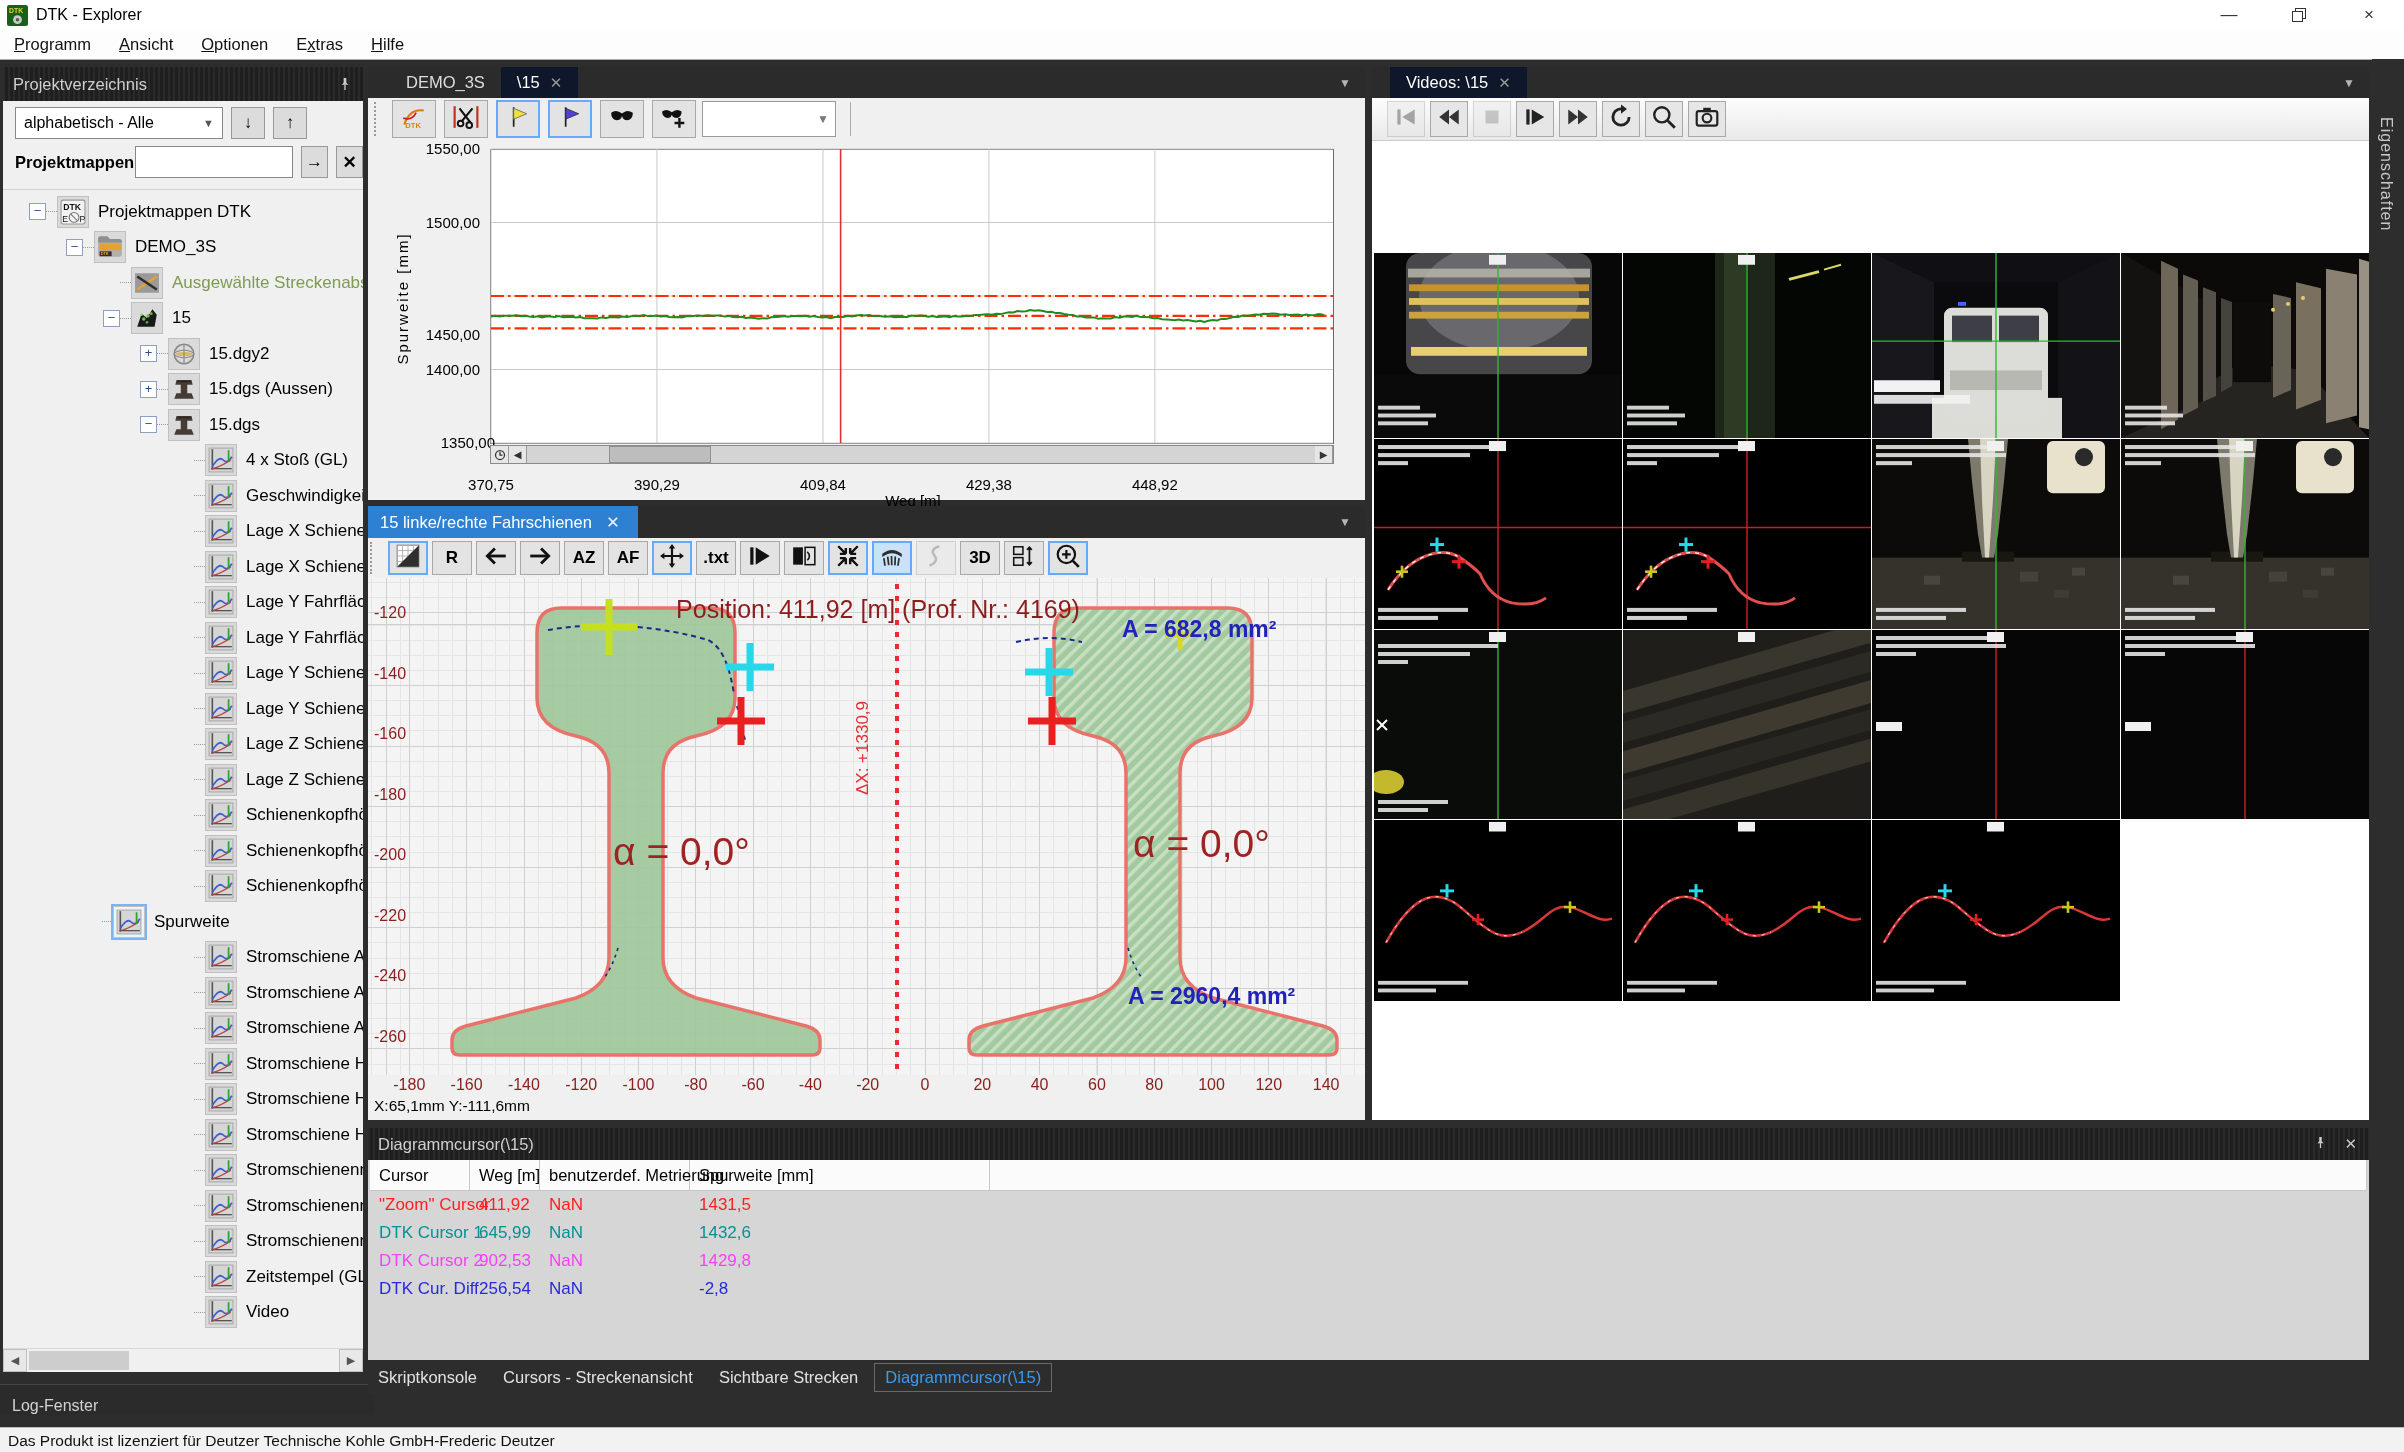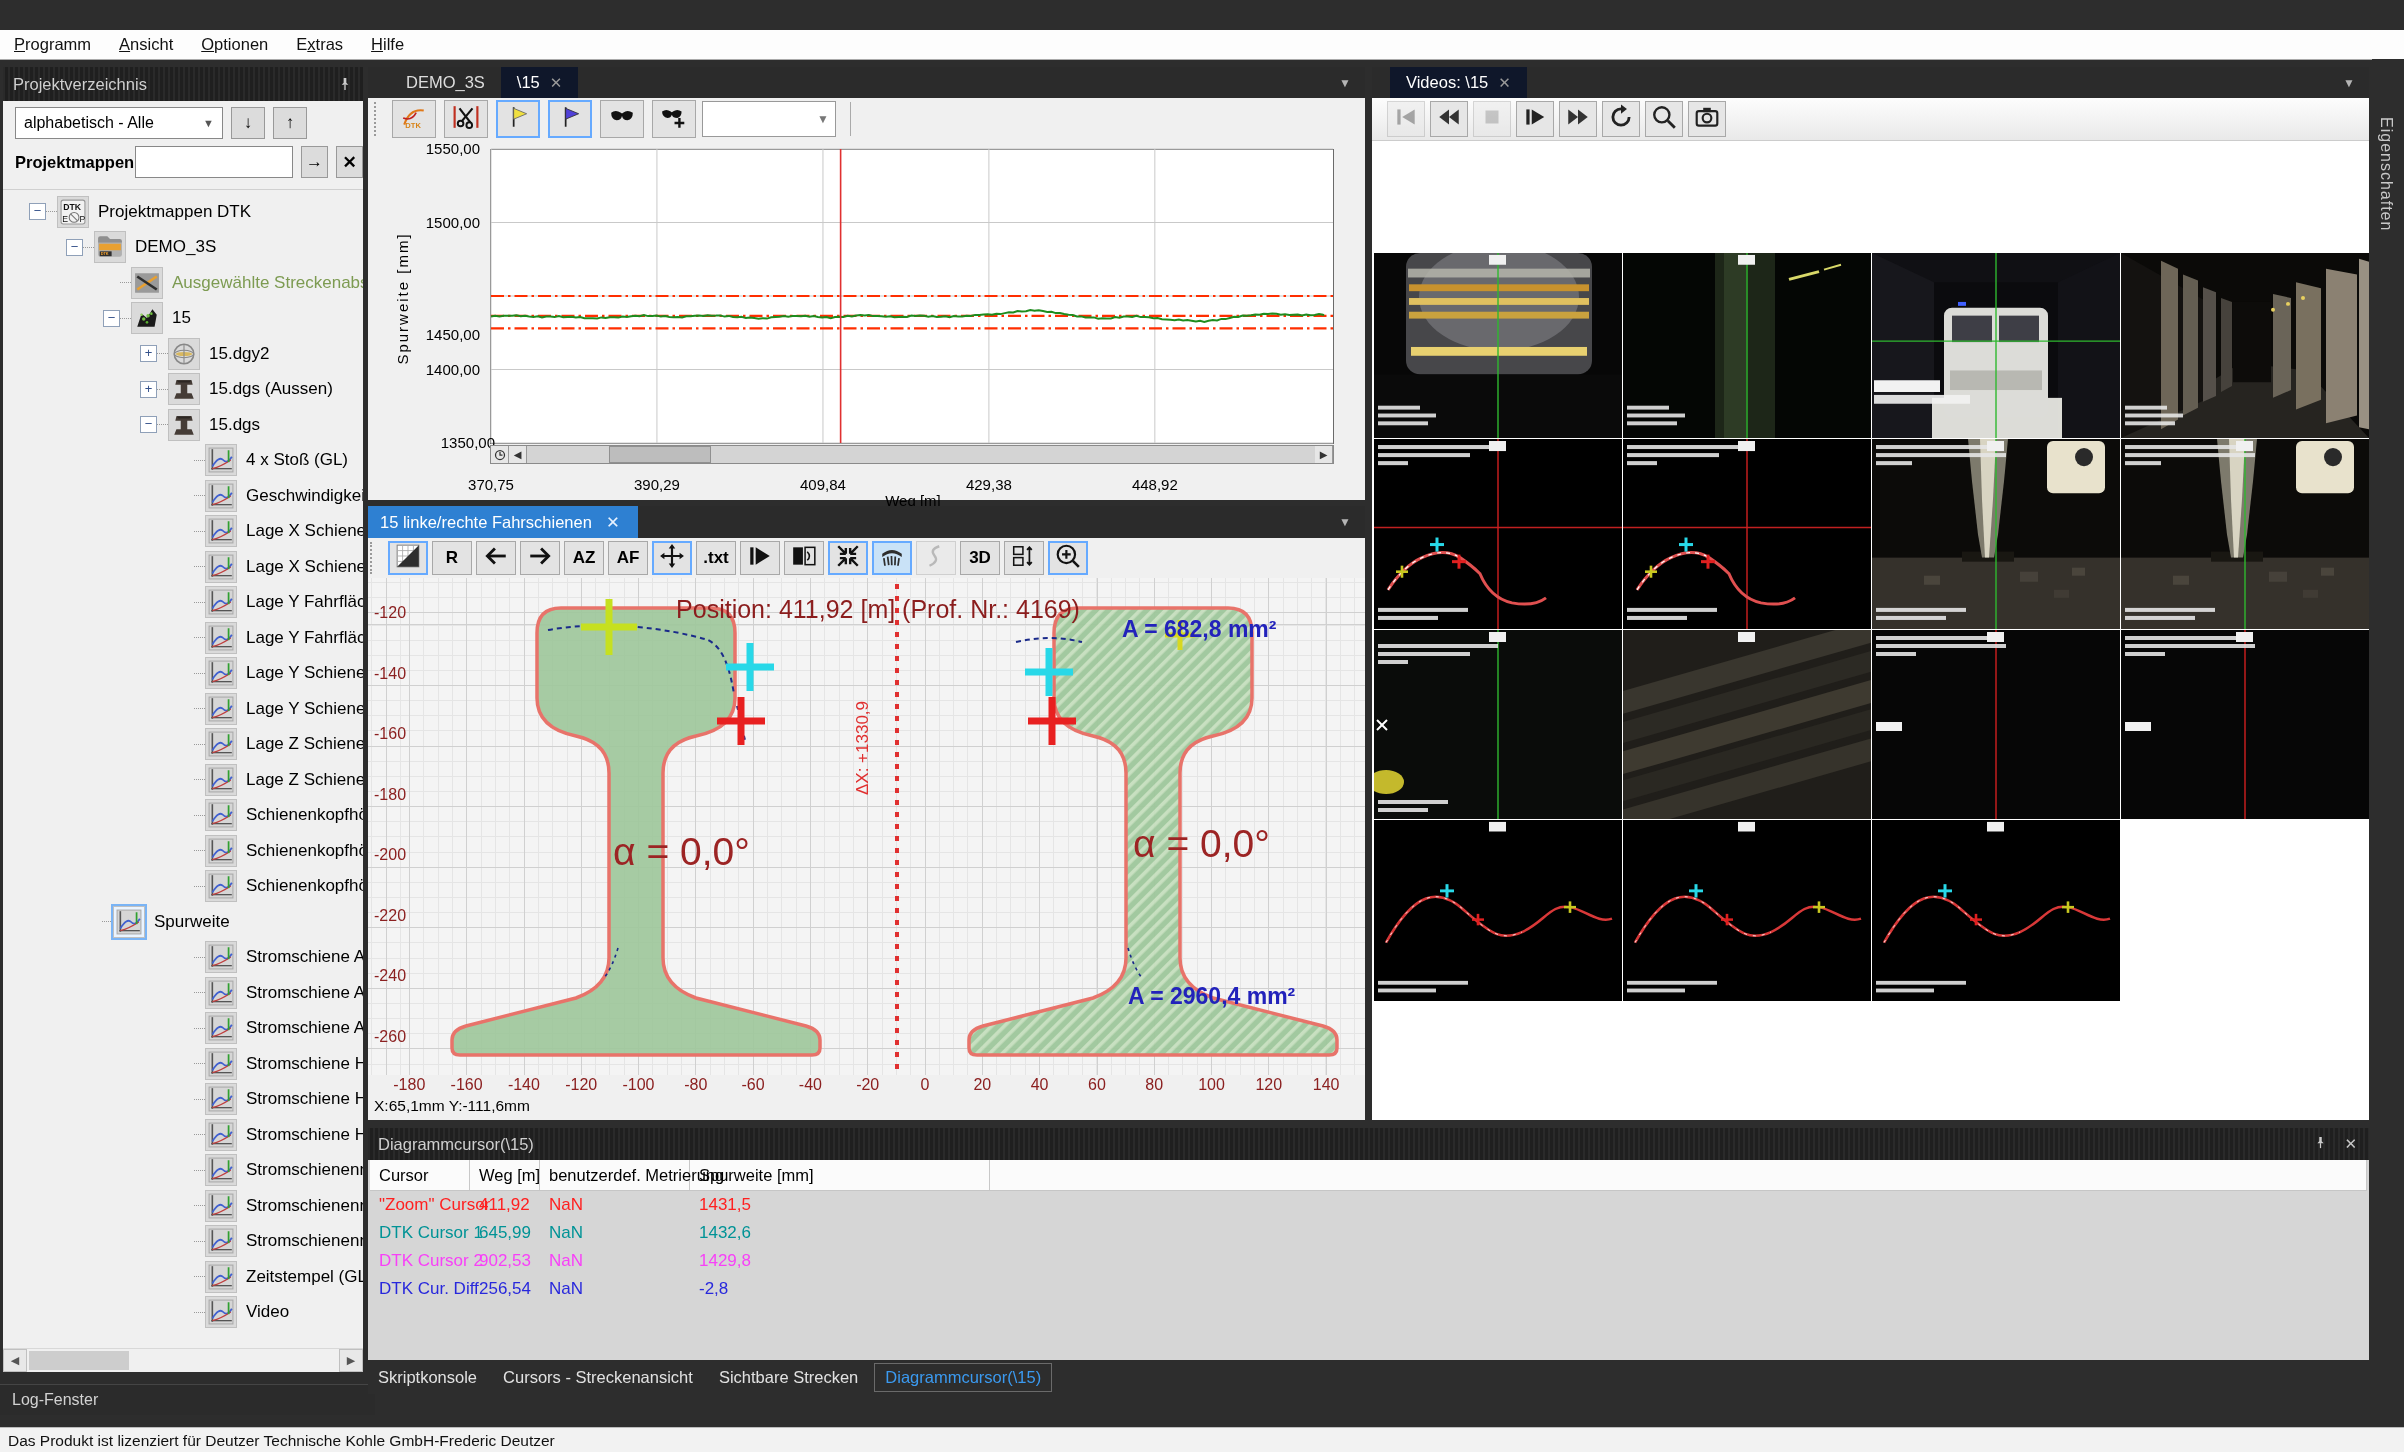"DTK - Explorer" div.abs { html: none -> <div> <svg> <rect></rect> <text>DTK</text> <circle></circle> <circle></circle> </svg> <span>DTK - Explorer</span> <div> <div>—</div> <div> <svg> <rect></rect> <rect></rect> </svg> </div> <div>×</div> </div> </div> }
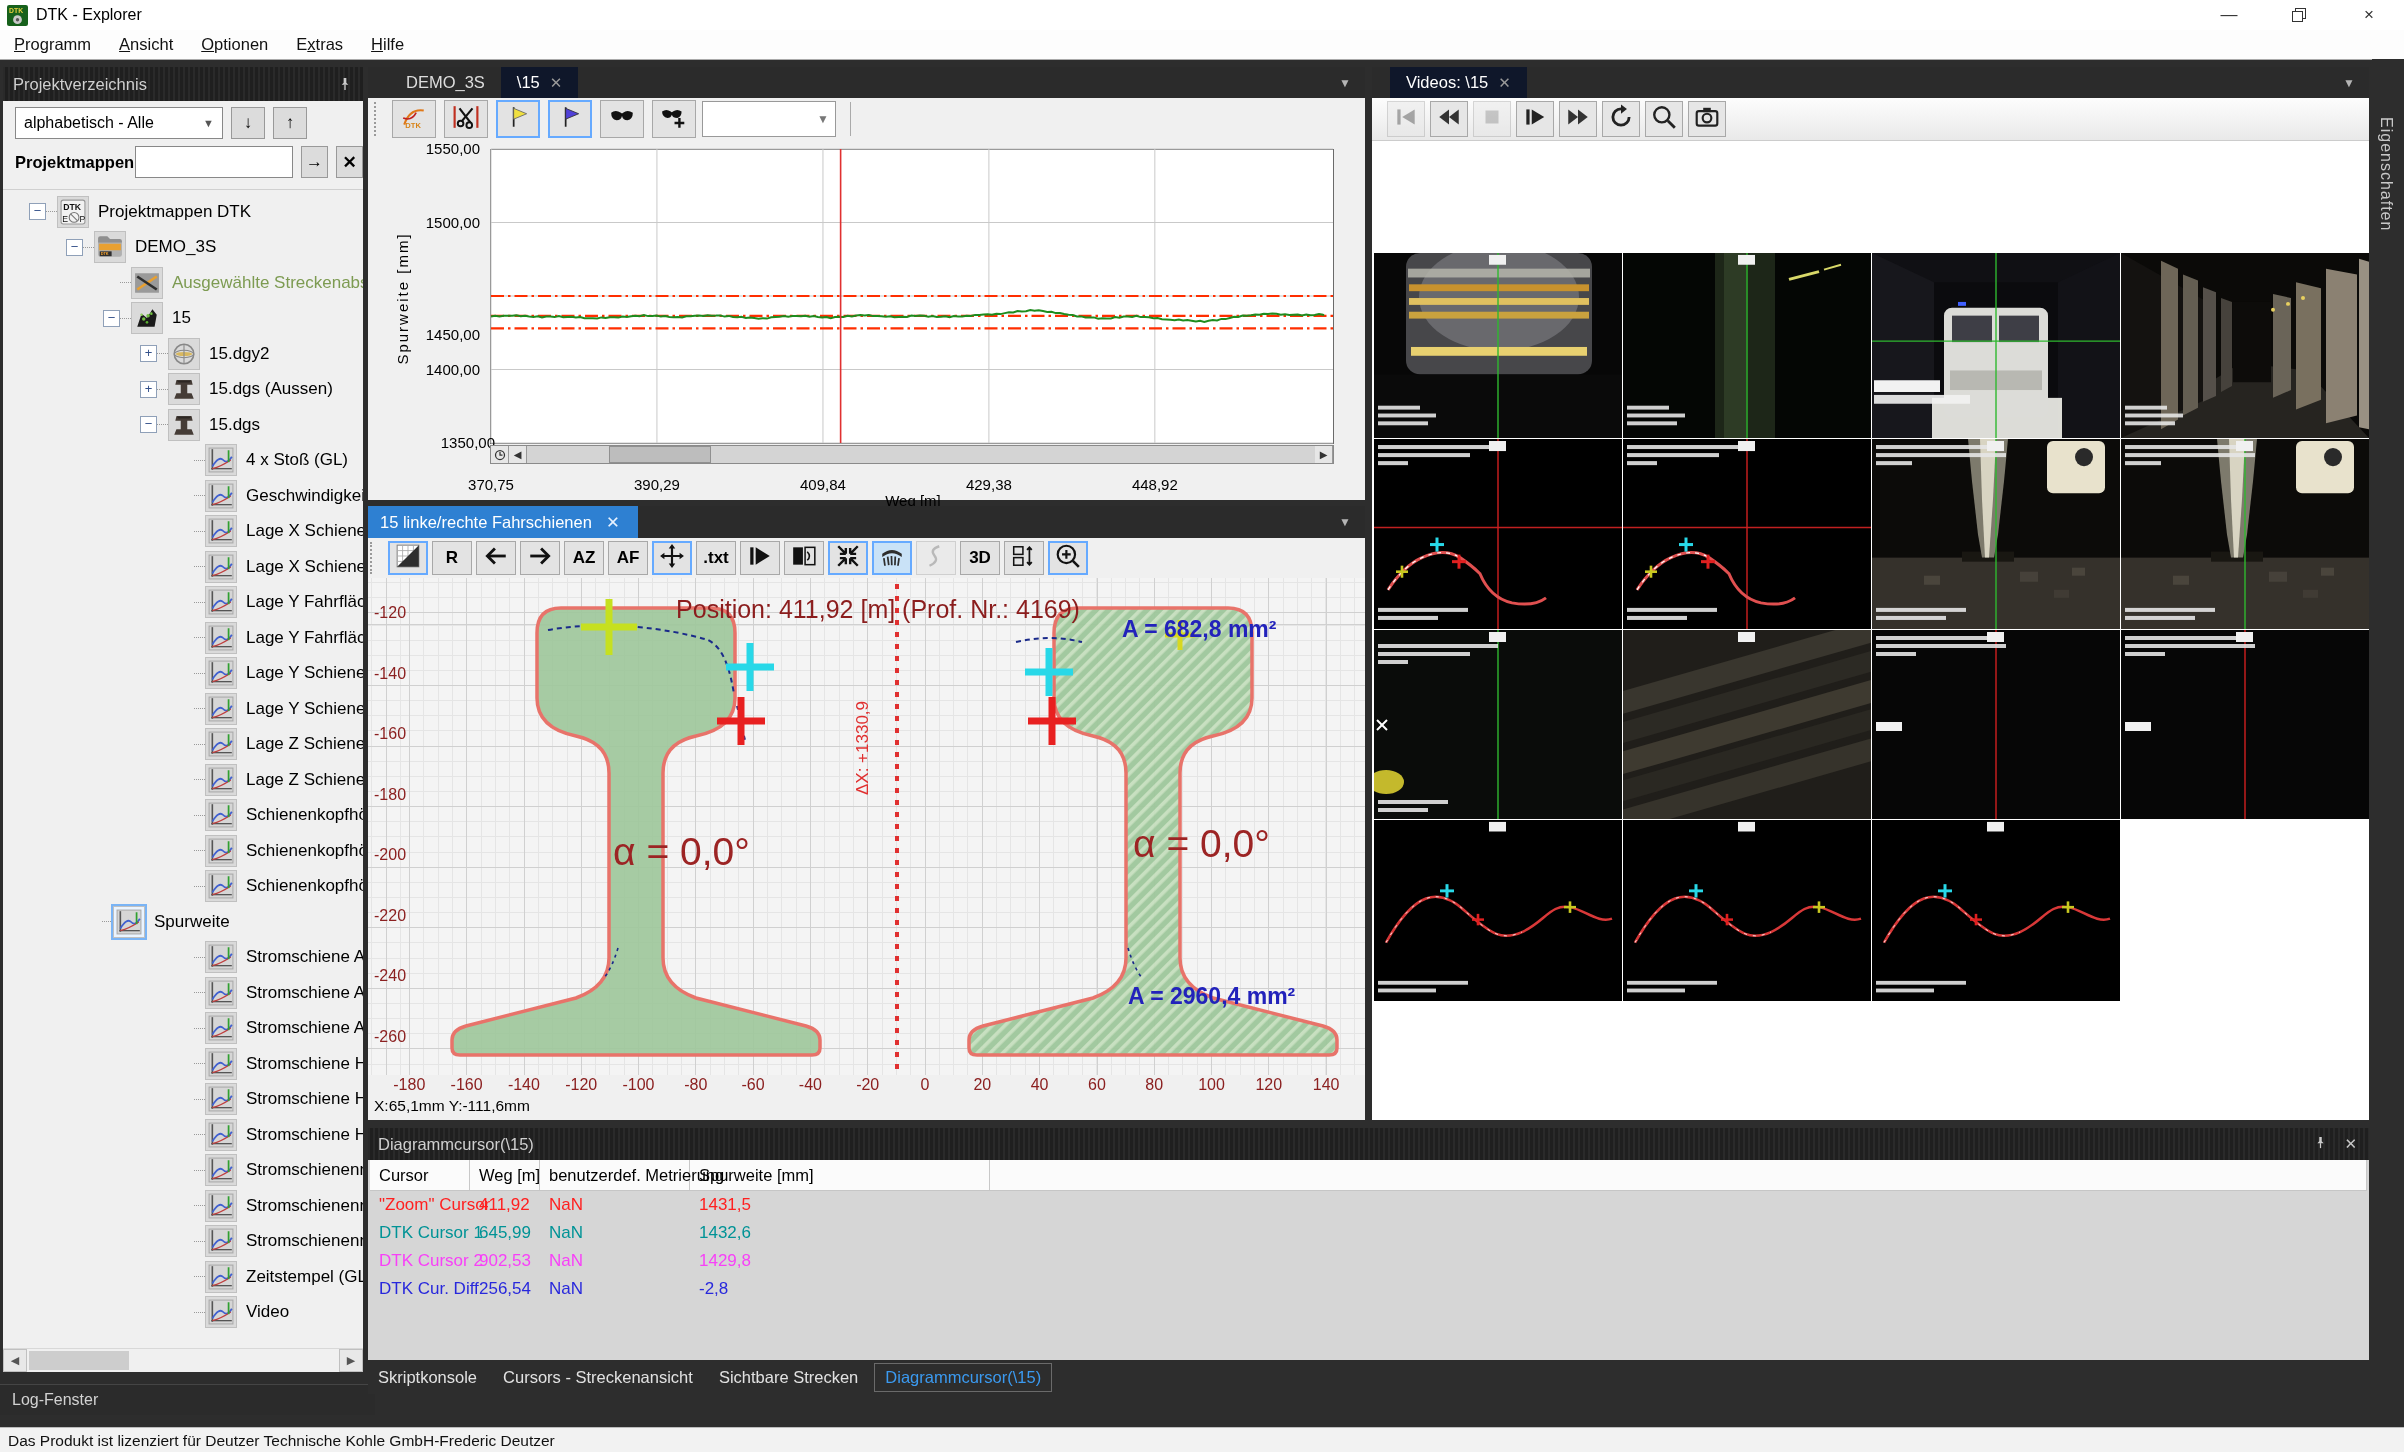"Log-Fenster" .log-bar { align-items: center -> flex-end }
